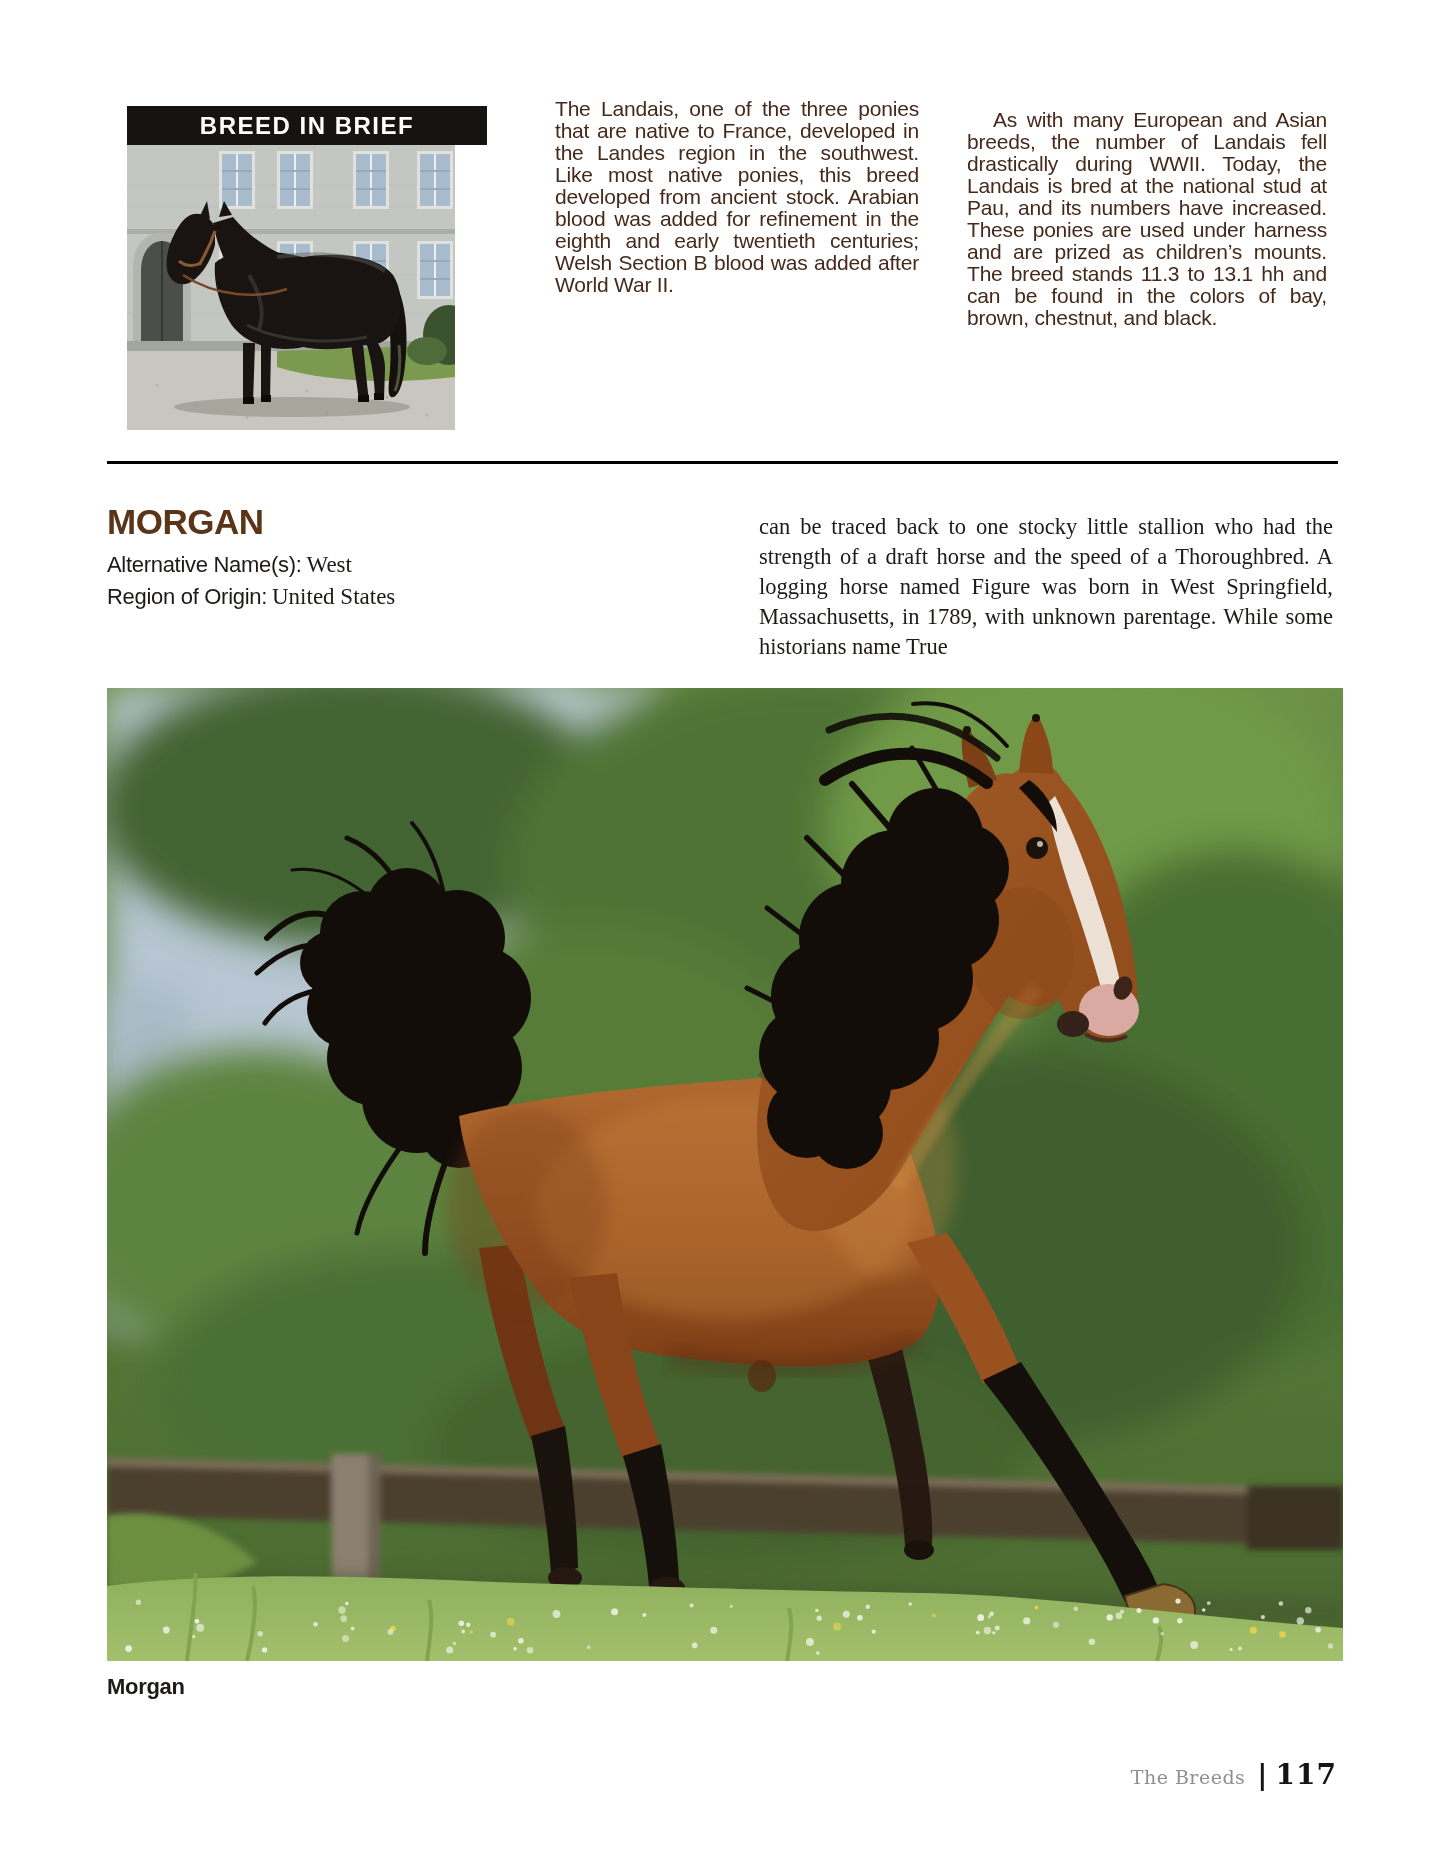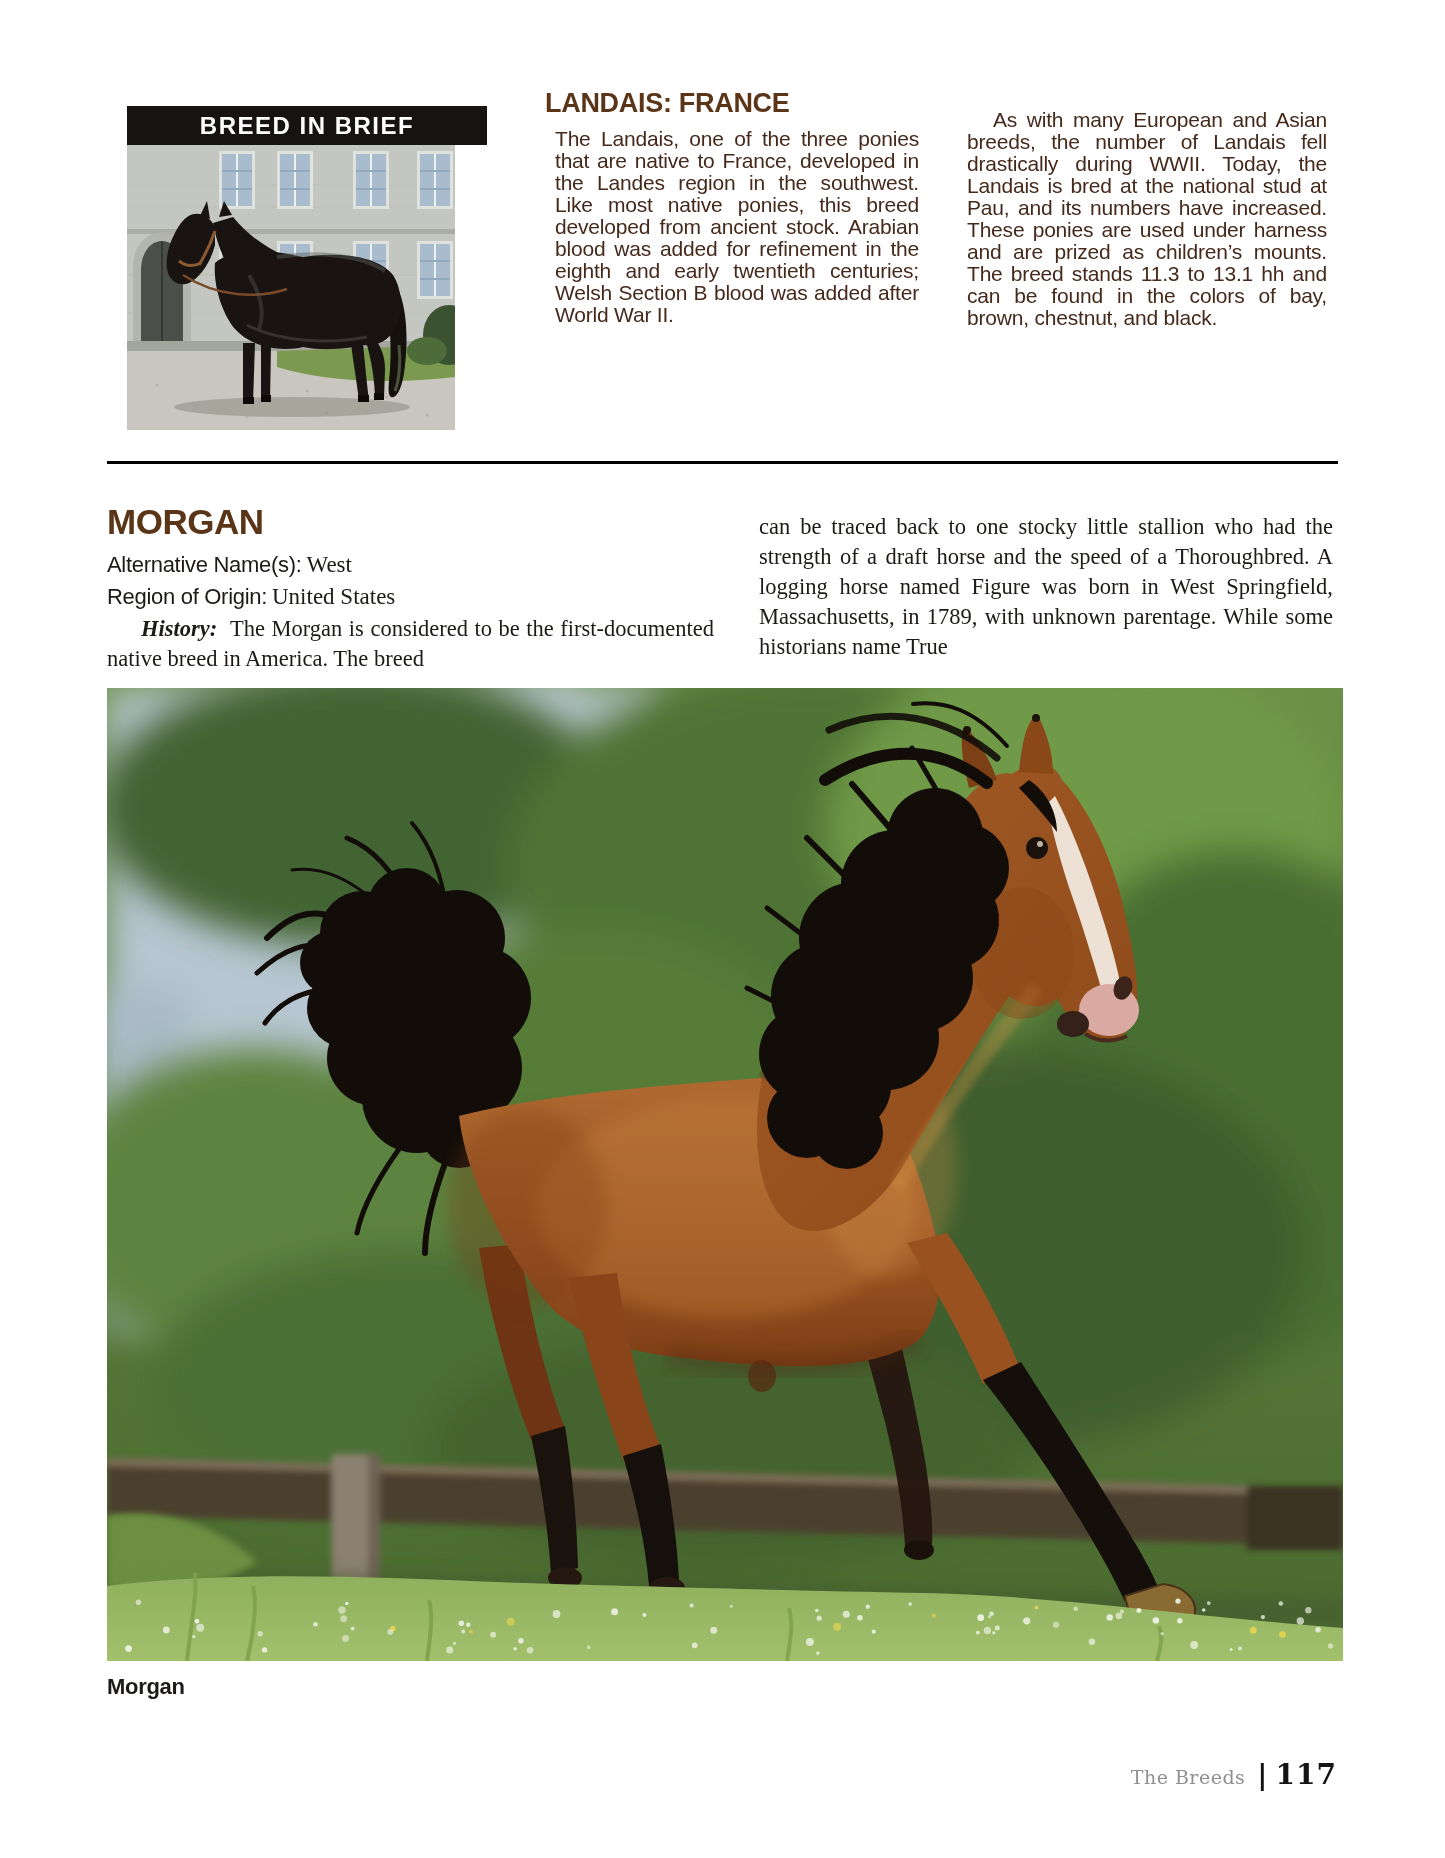"LANDAIS: FRANCE" h2 { html: <h2>LANDAIS: FRANCE</h2> -> none }
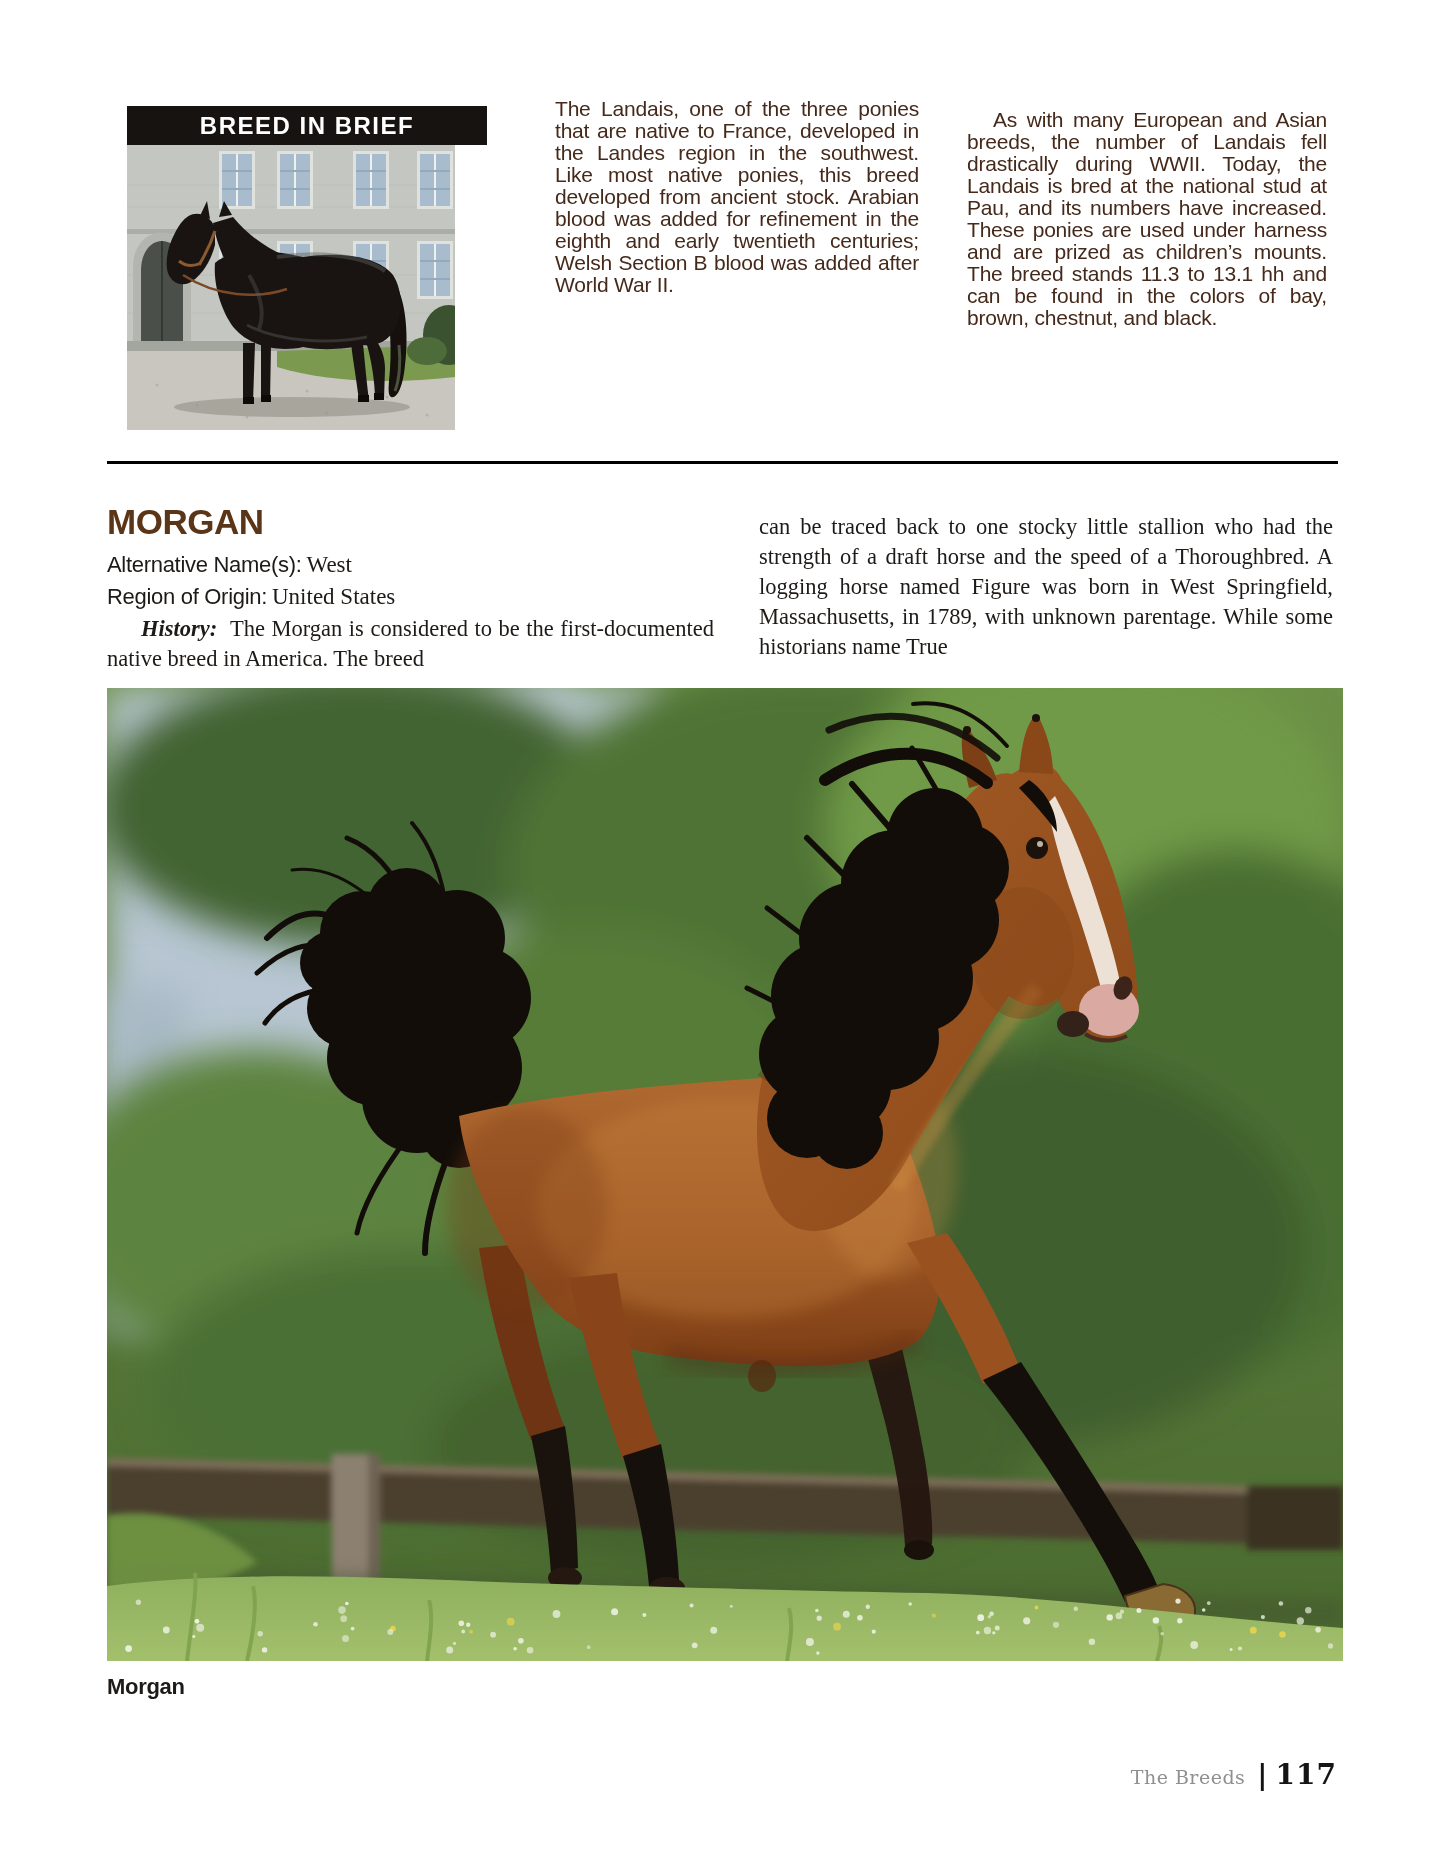"History: The Morgan is considered" p.history { html: <p><span>History:</span>&nbsp; <span>The Morgan is considered to be the first-documented native breed in America. The breed</span></p> -> none }
